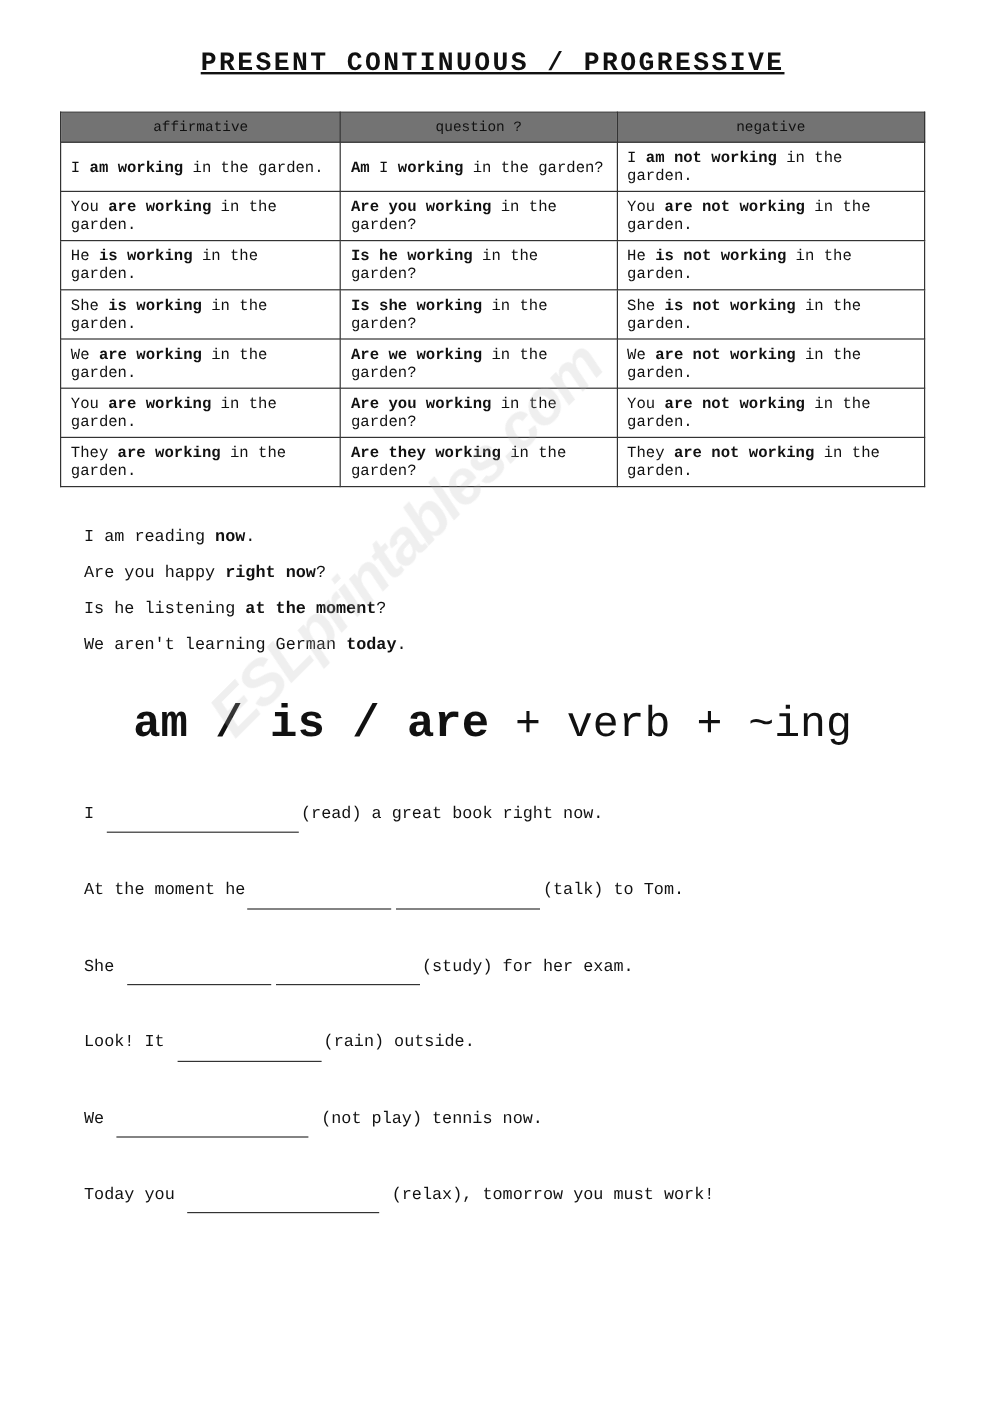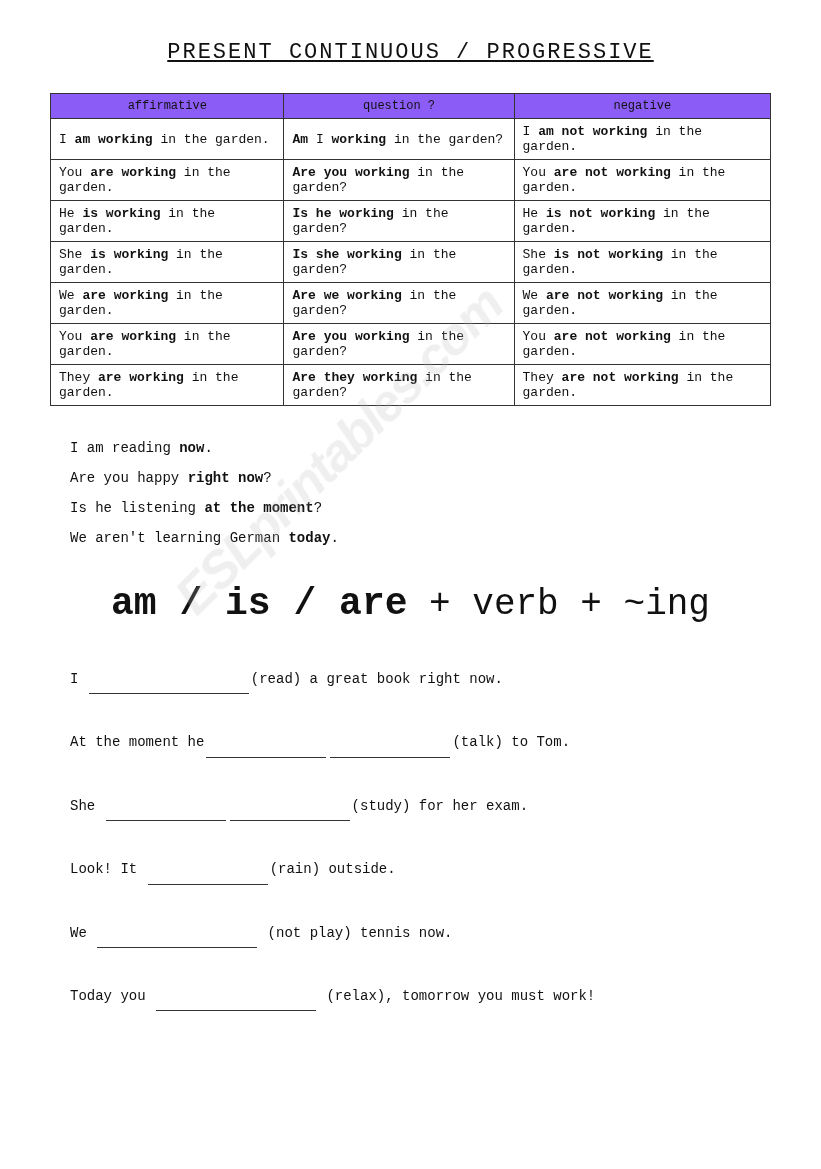"PRESENT CONTINUOUS / PROGRESSIVE" .page-title { font-weight: normal -> bold }
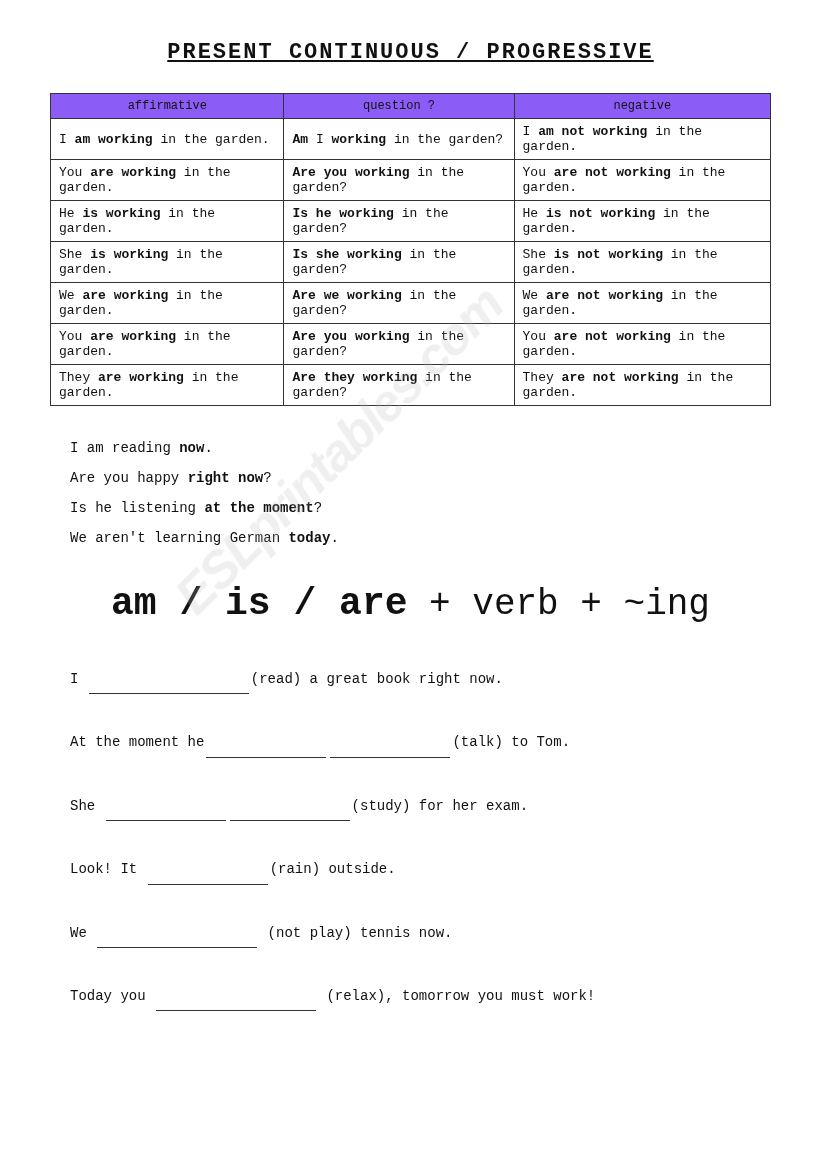"affirmative" .grammar-table th { background: #8b5cf6 -> #737373 }
